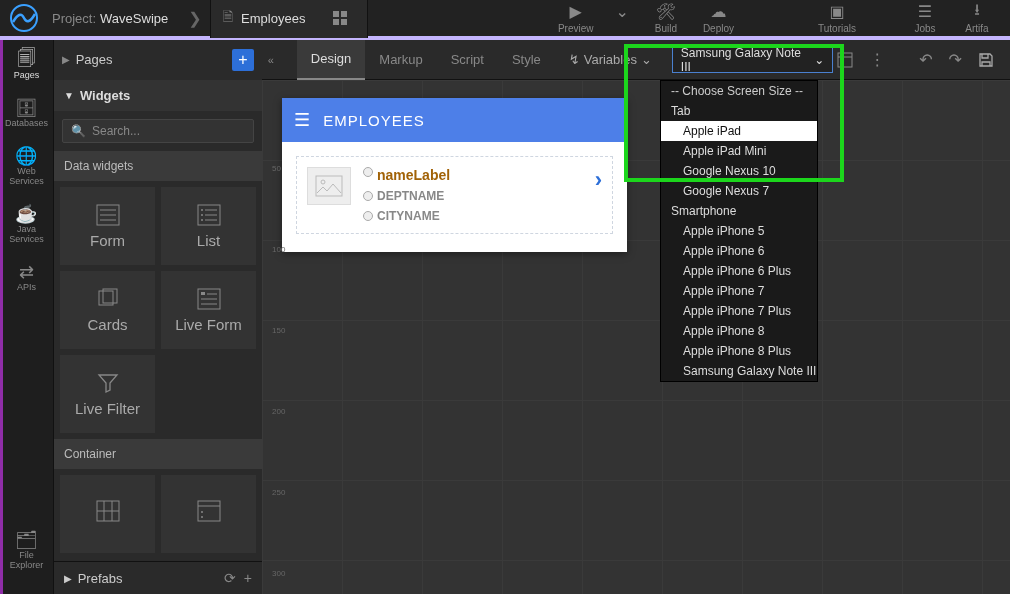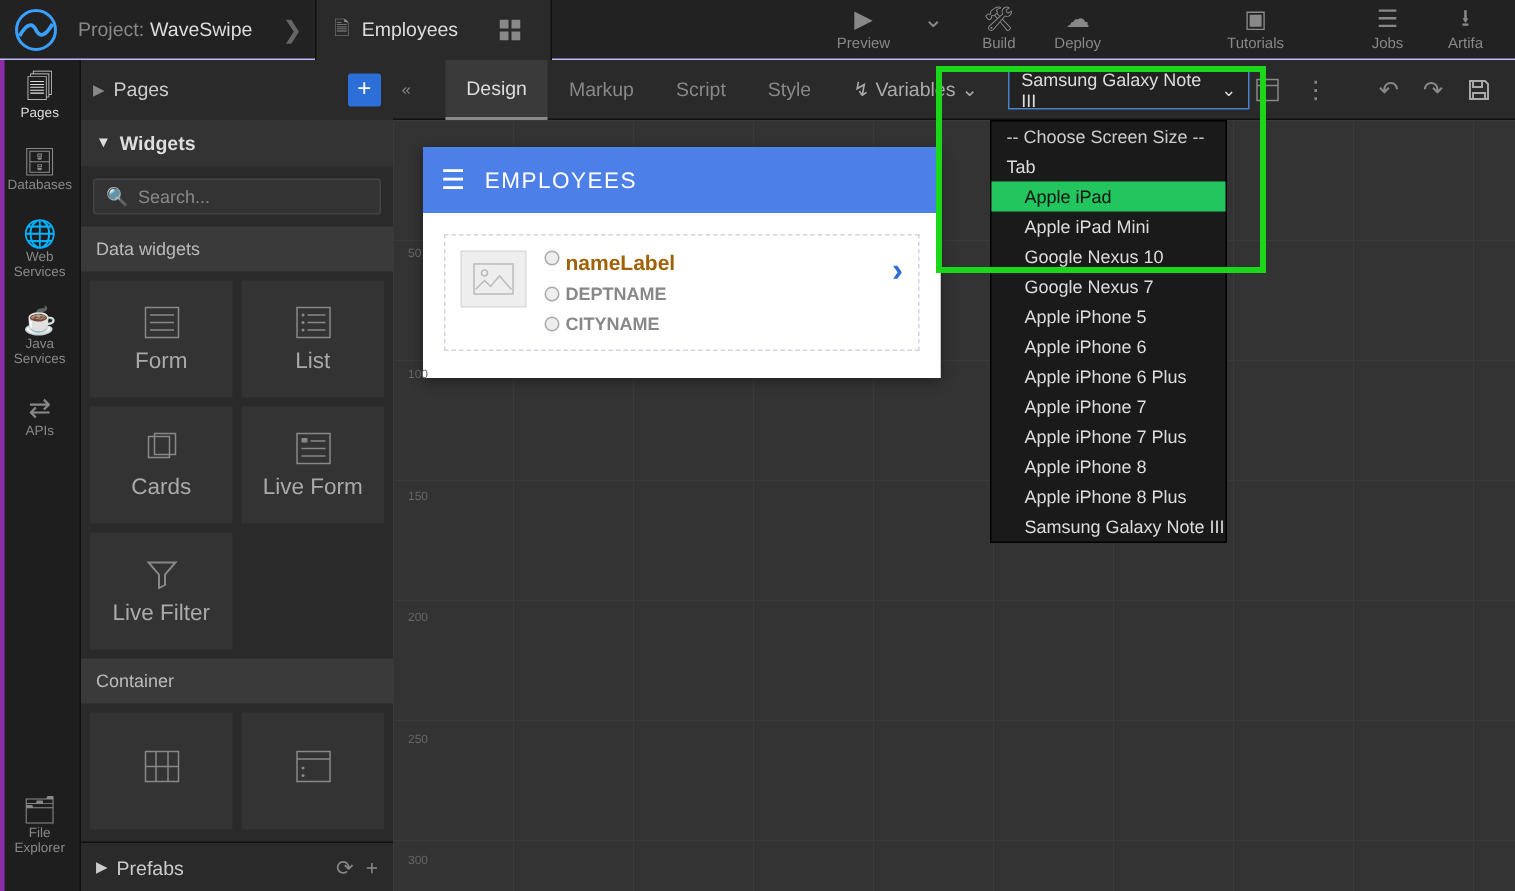"Project:" .topbar { border-bottom: 1px solid #c4b5fd -> 4px solid #c4b5fd }
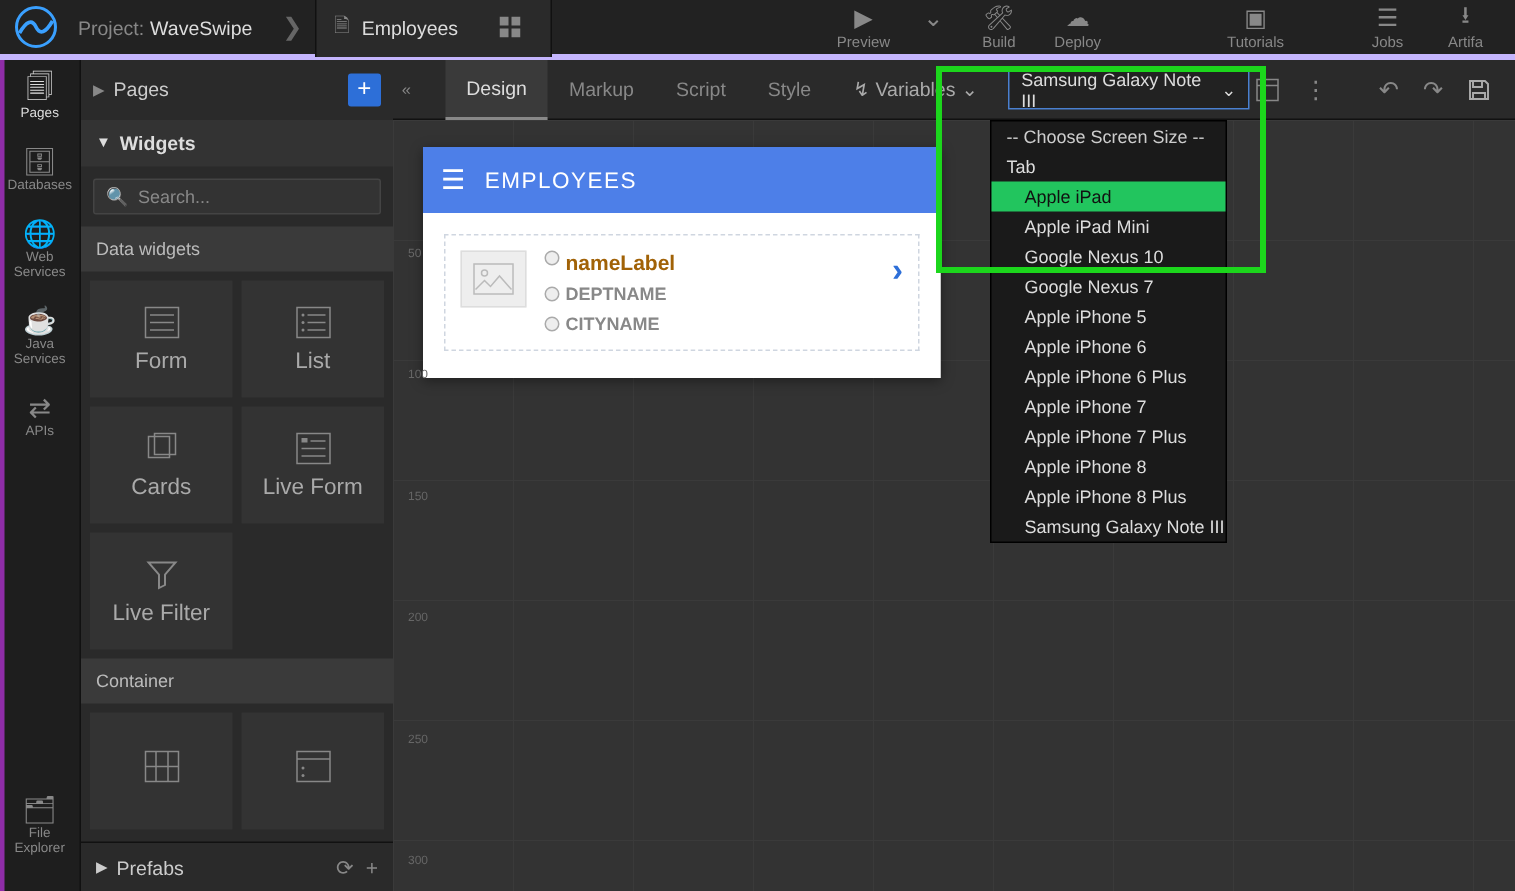"Apple iPad" .device-dd .opt.selected { background: #22c55e -> #ffffff }
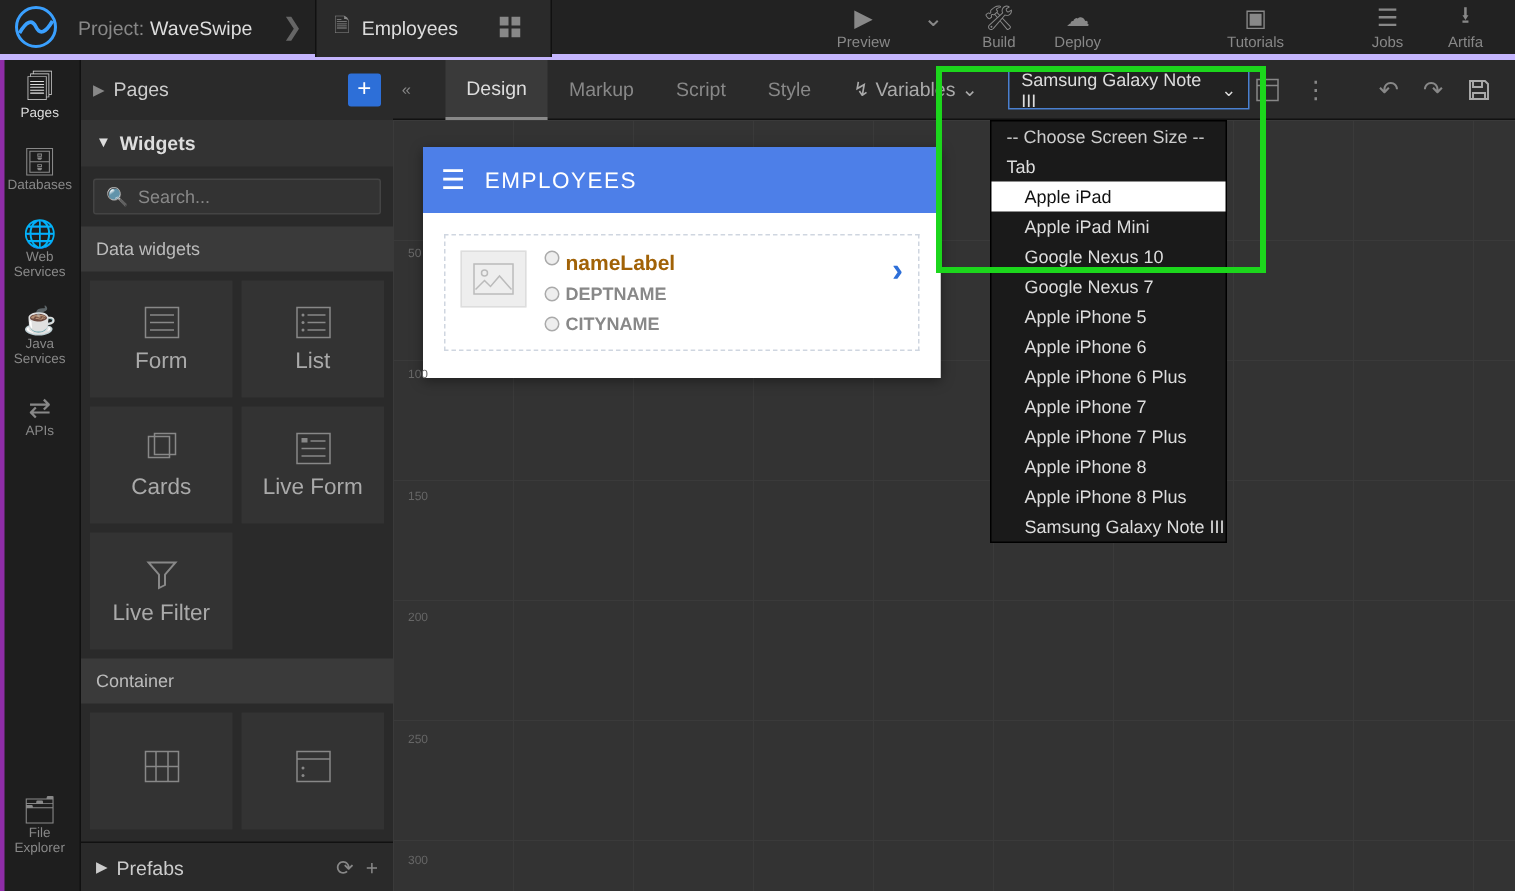"Smartphone" div.opt { html: none -> <div>Smartphone</div> }
